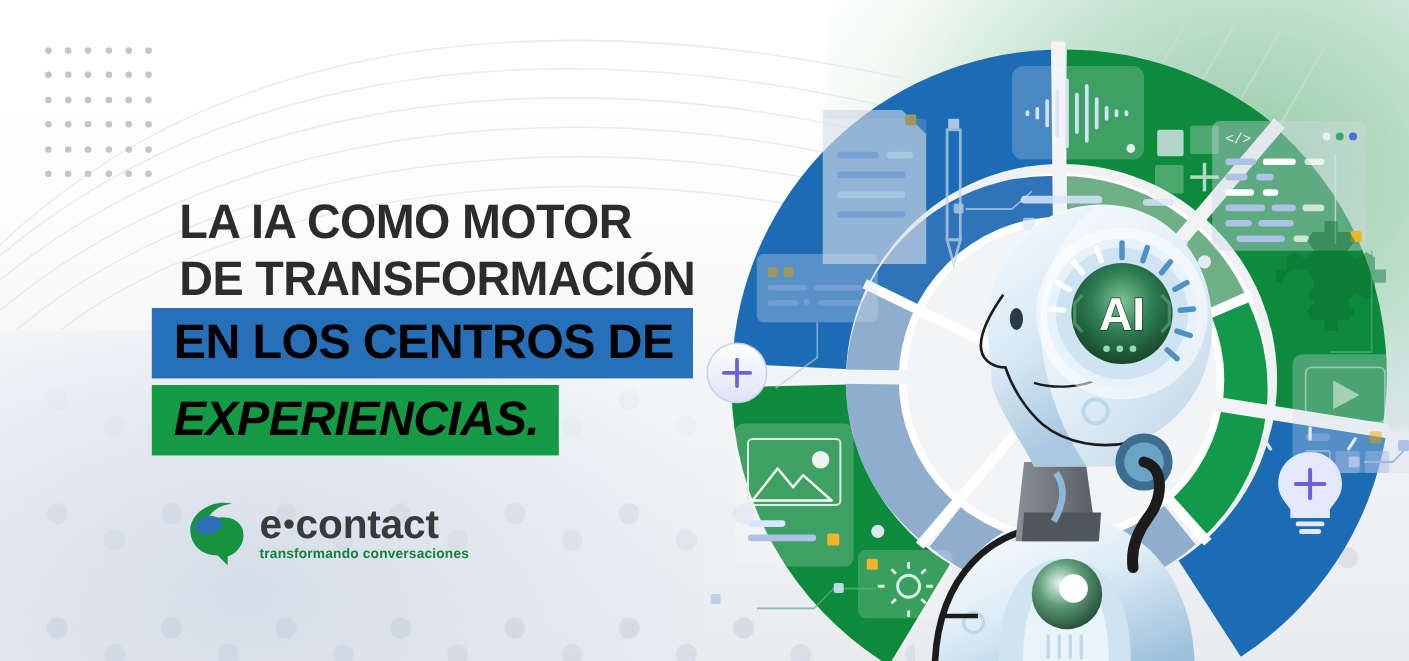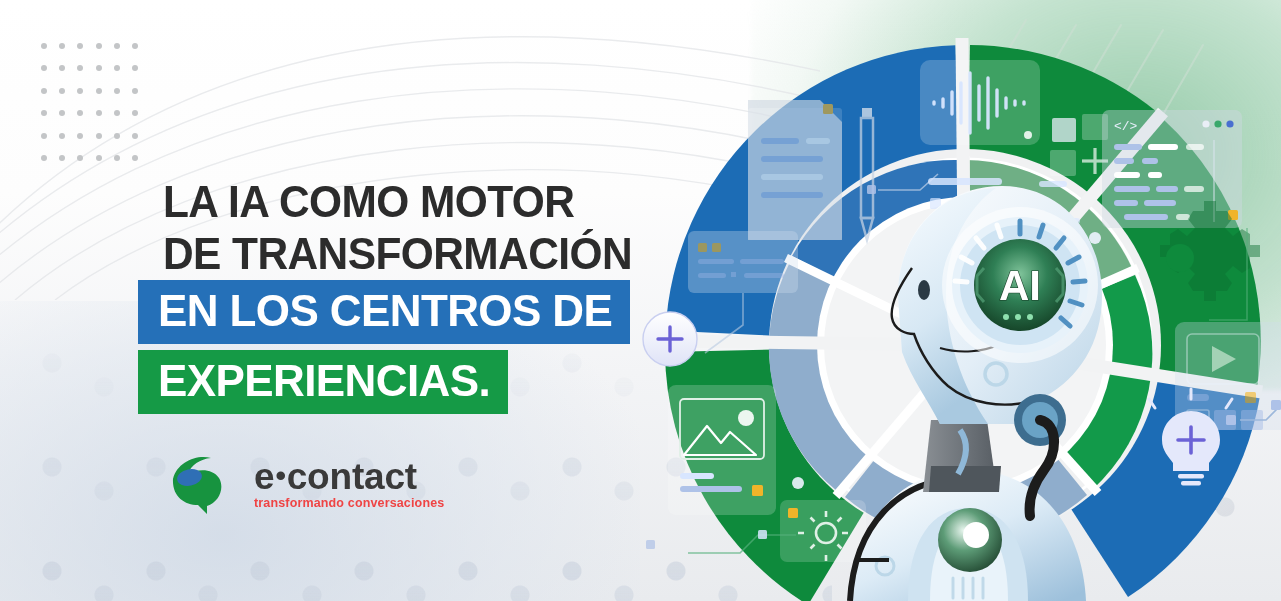"EN LOS CENTROS DE" .hl-band { color: #ffffff -> #000000 }
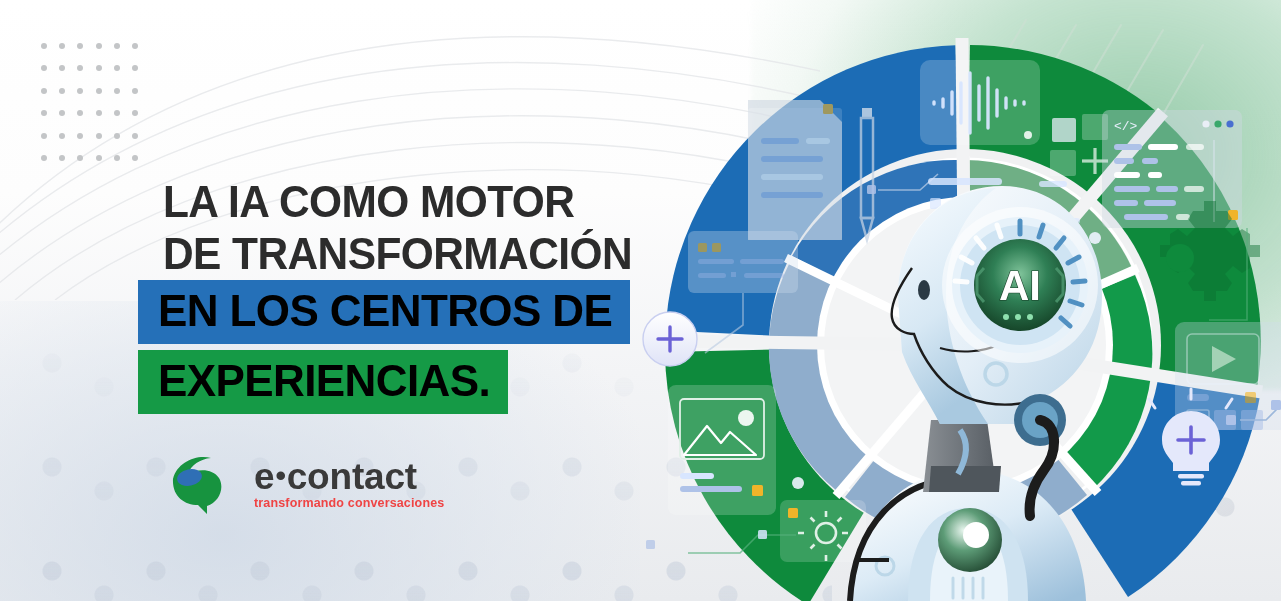"EXPERIENCIAS." .band-green { font-style: none -> italic }
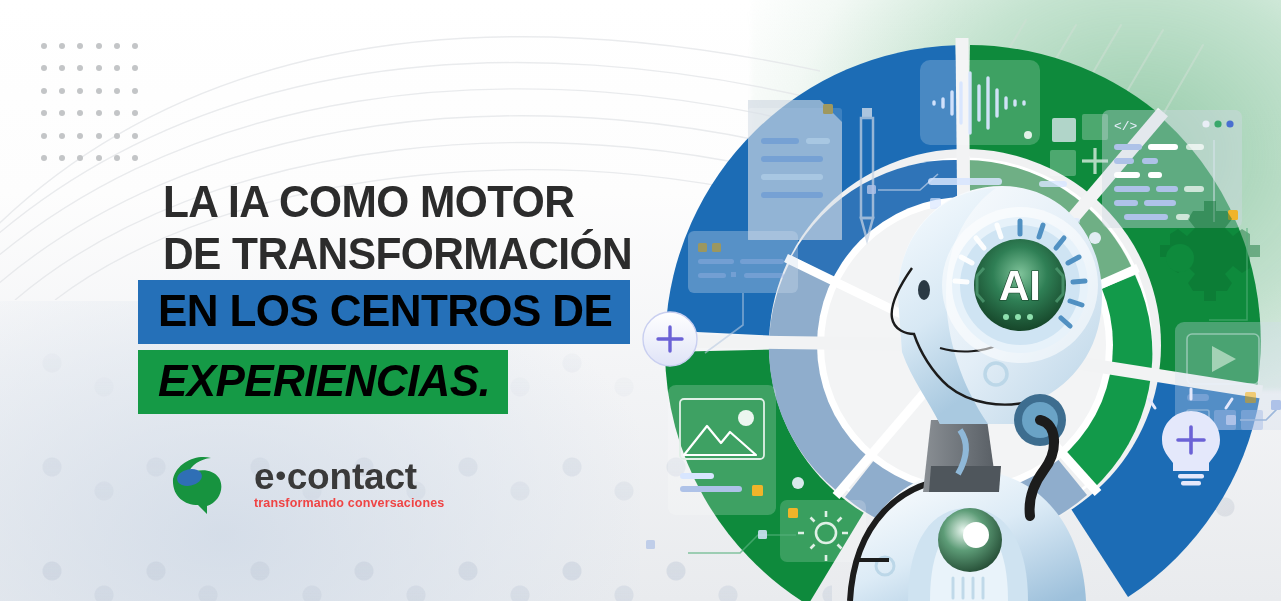"e•contact" .logo { gap: 30px -> 12px }
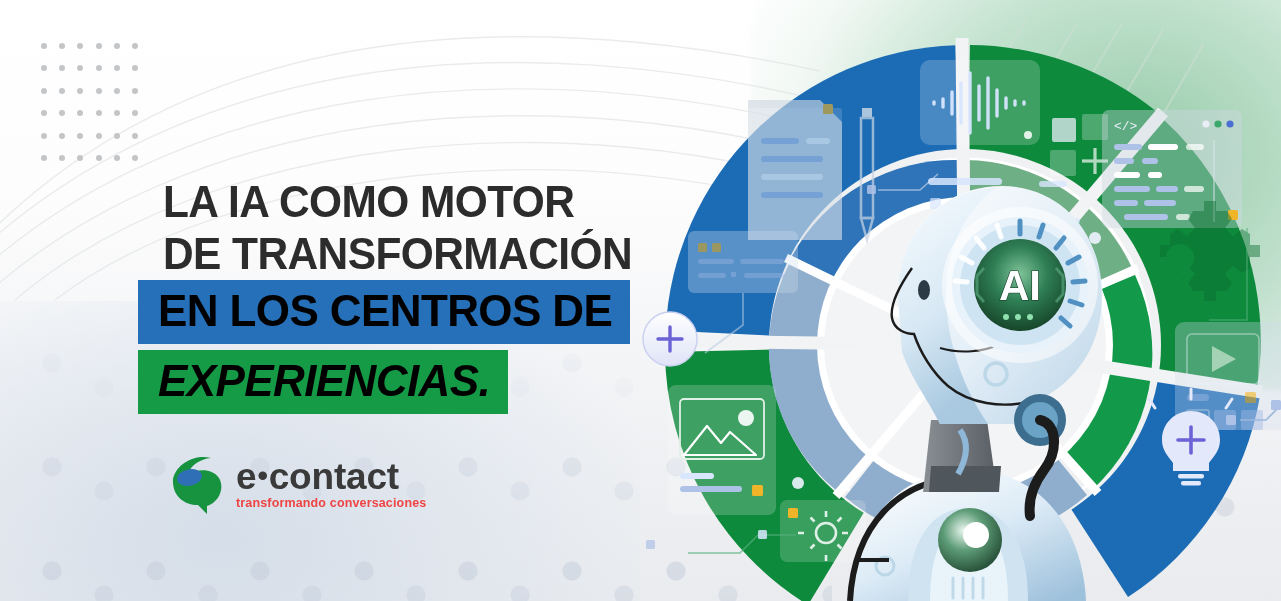"transformando conversaciones" .logo-tag { color: #ef4444 -> #15803d }
